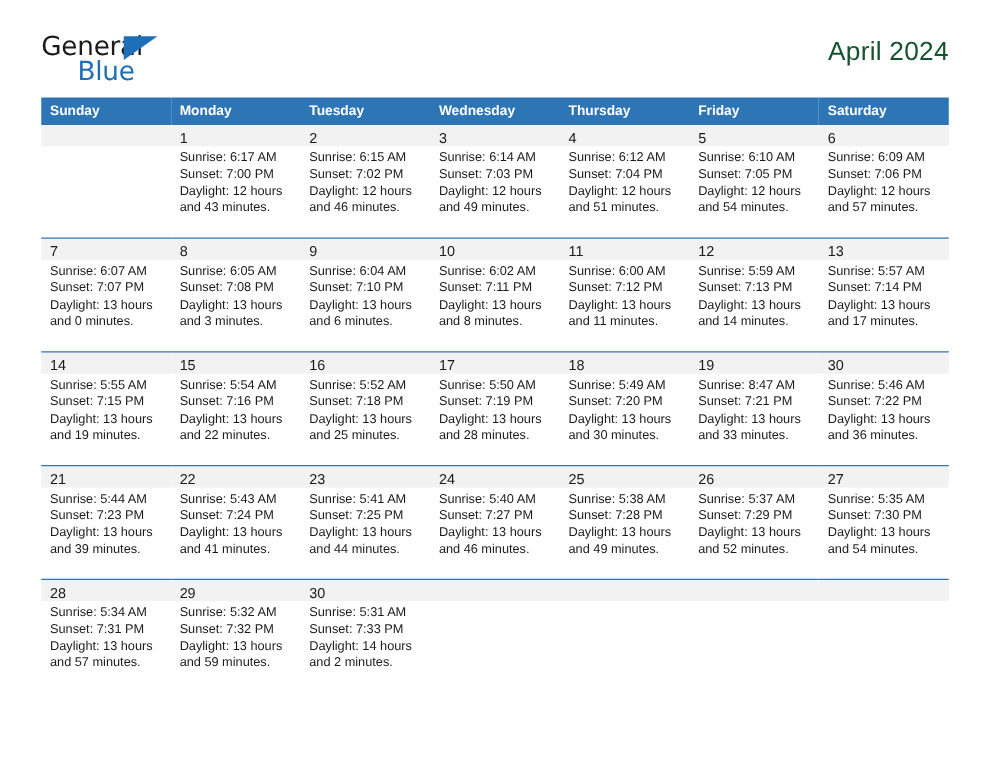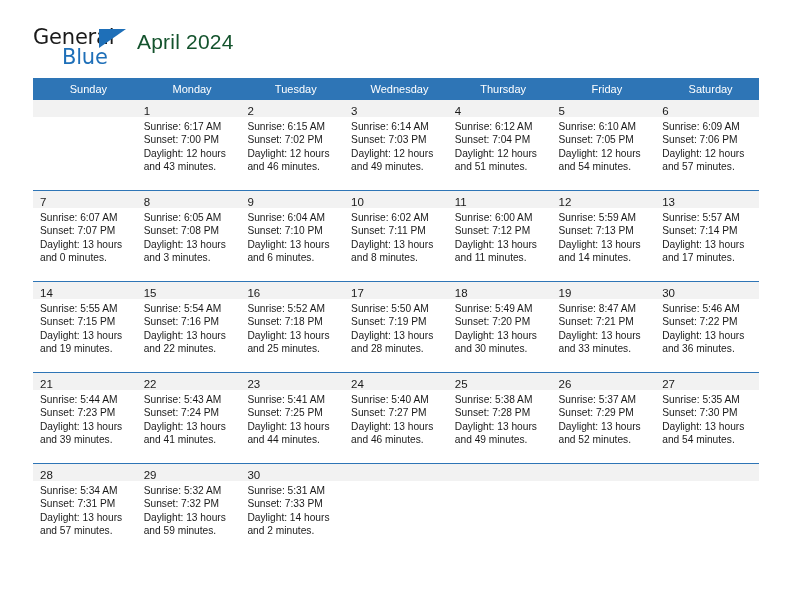"General" .masthead { justify-content: flex-start -> space-between }
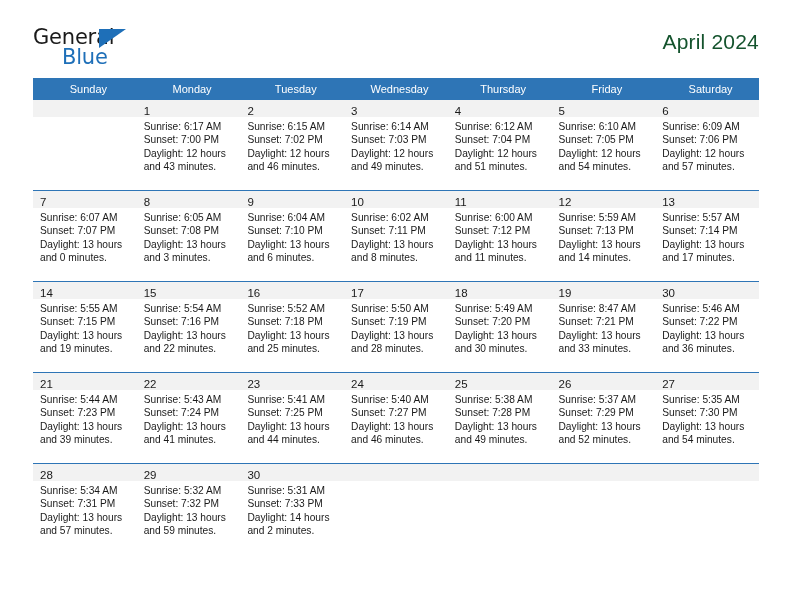"Sunday" .calendar th { font-weight: 400 -> 700; text-align: center -> left }
